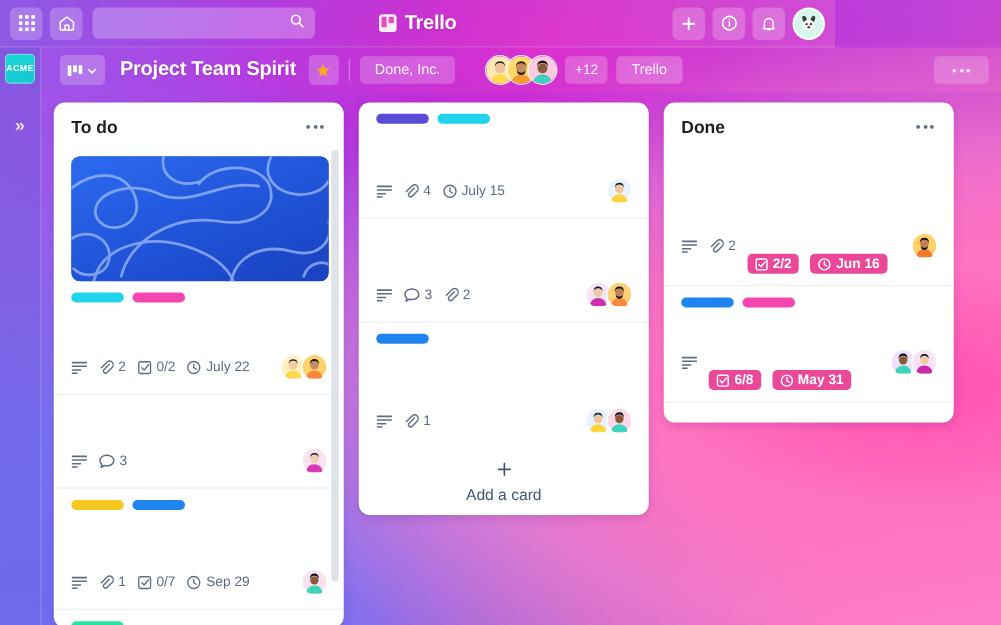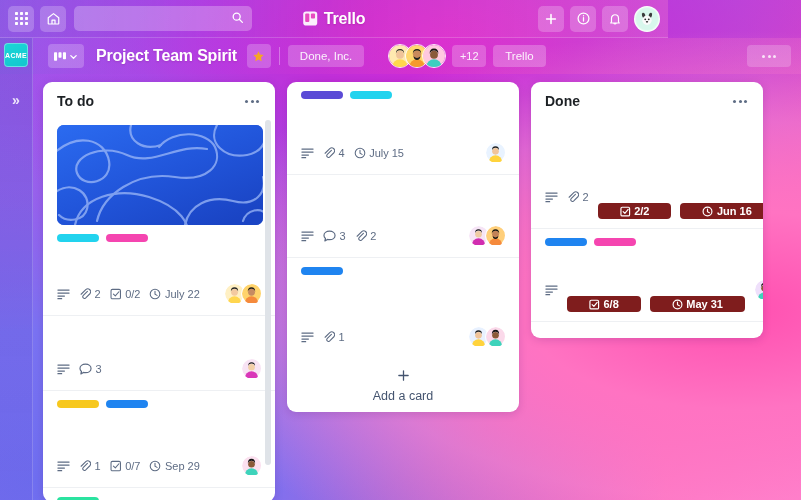"2/2" .badge.done { background: #7f1d1d -> #ec4899; padding: 2px 22px -> 2px 6px }
